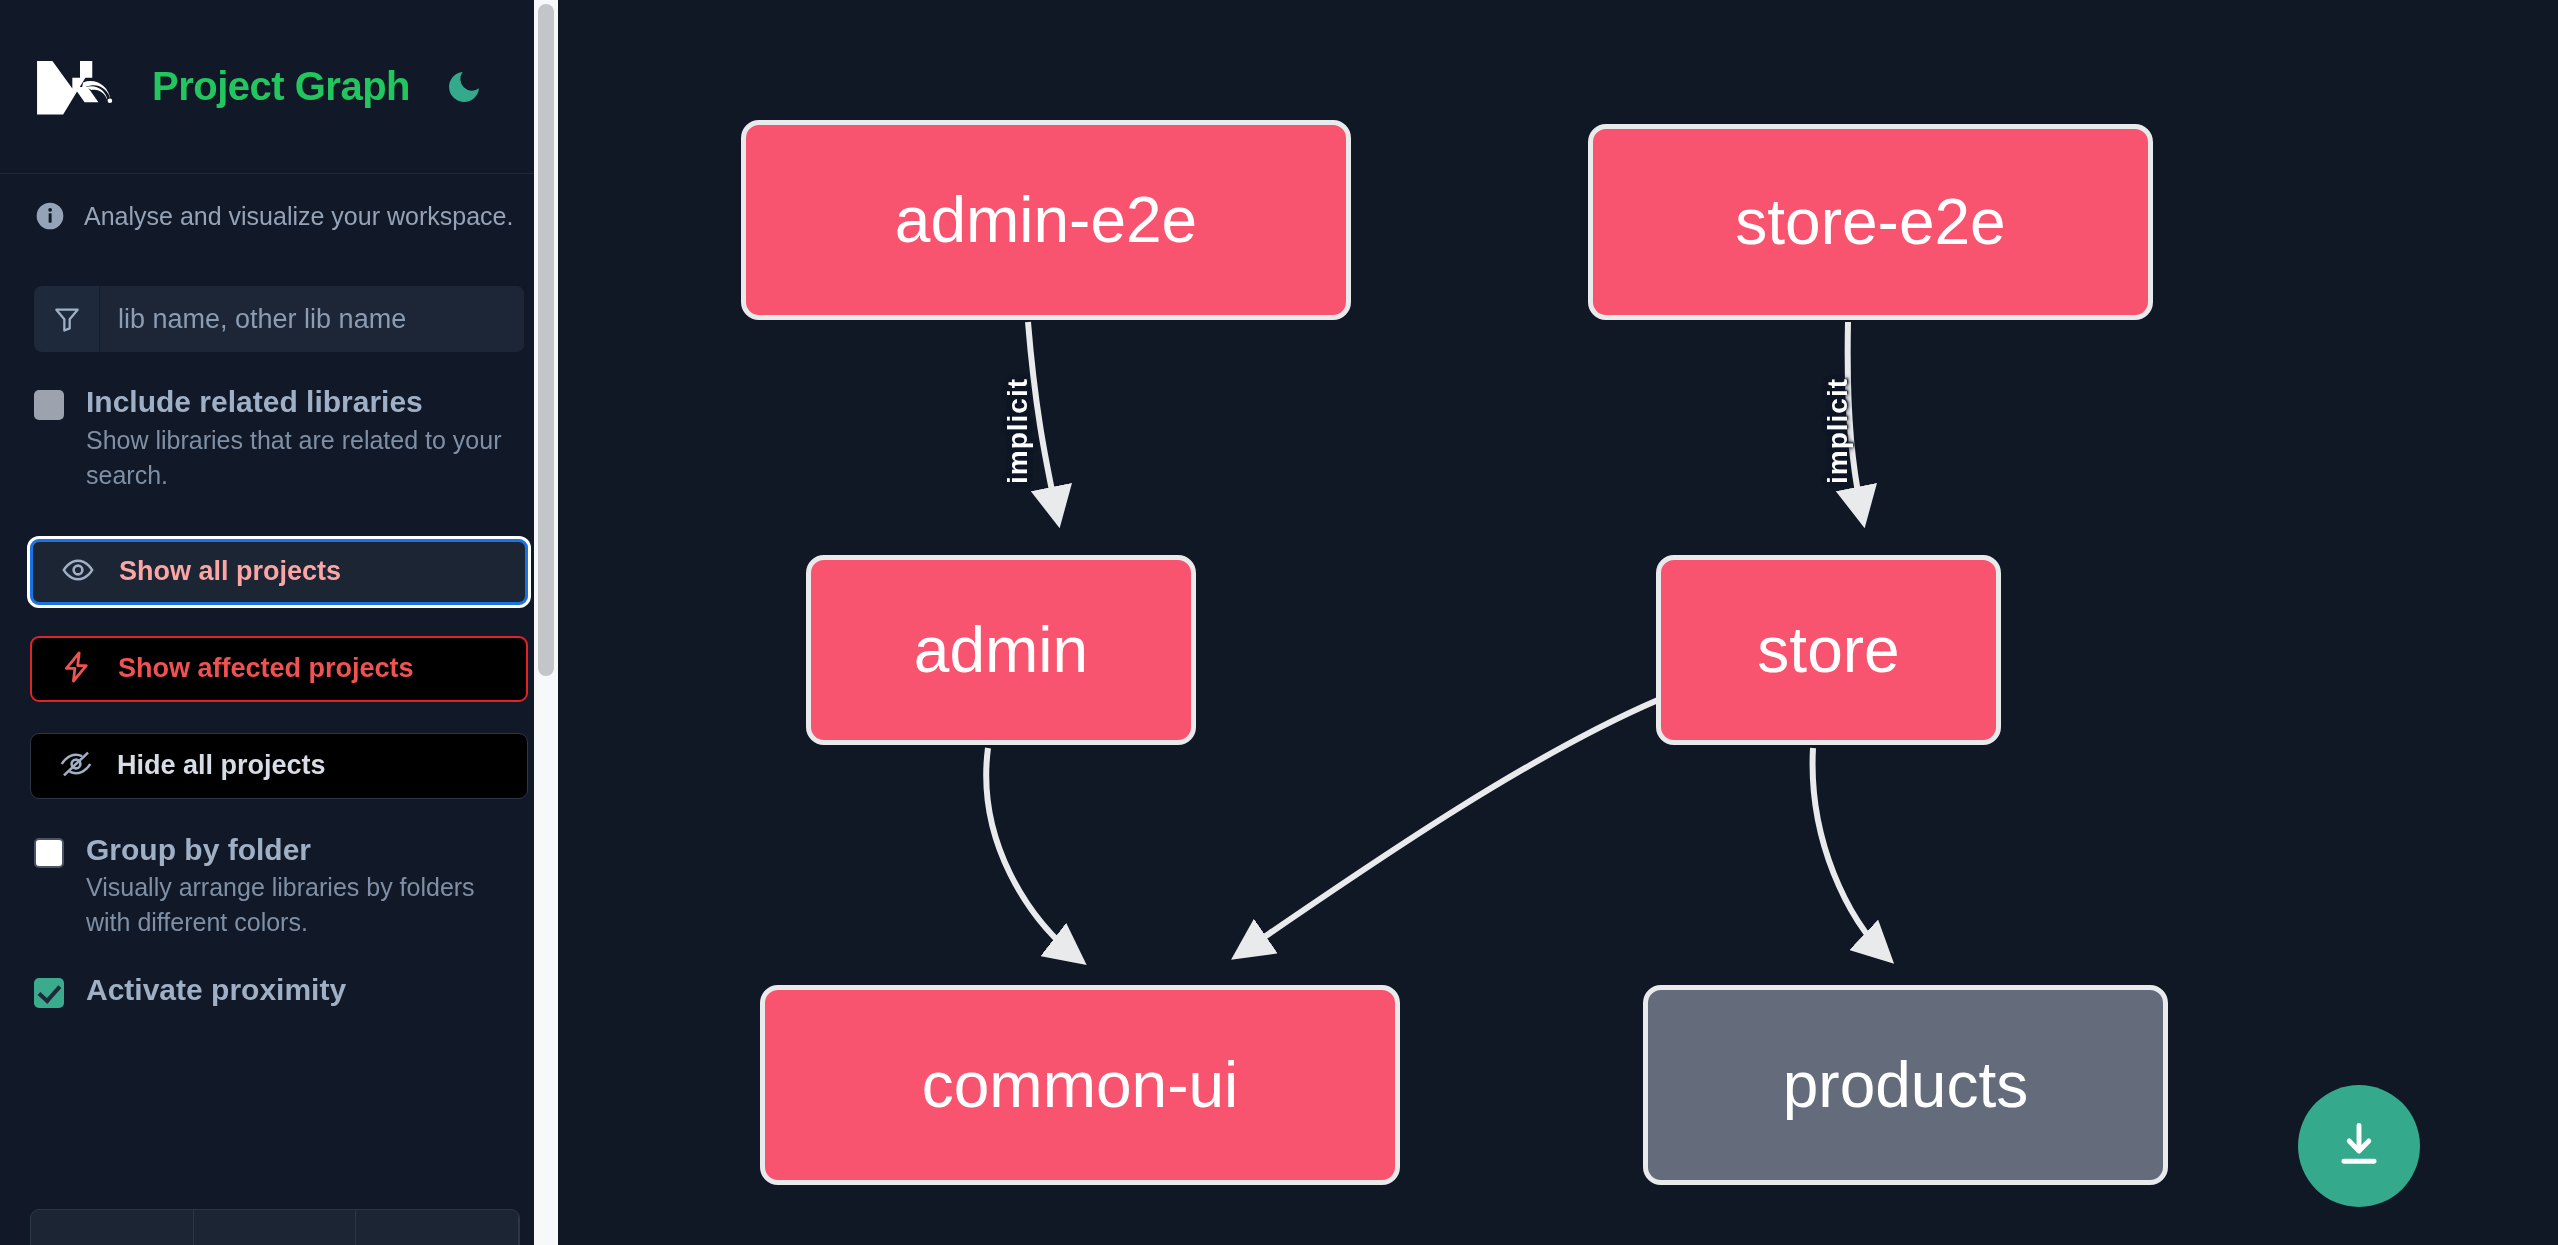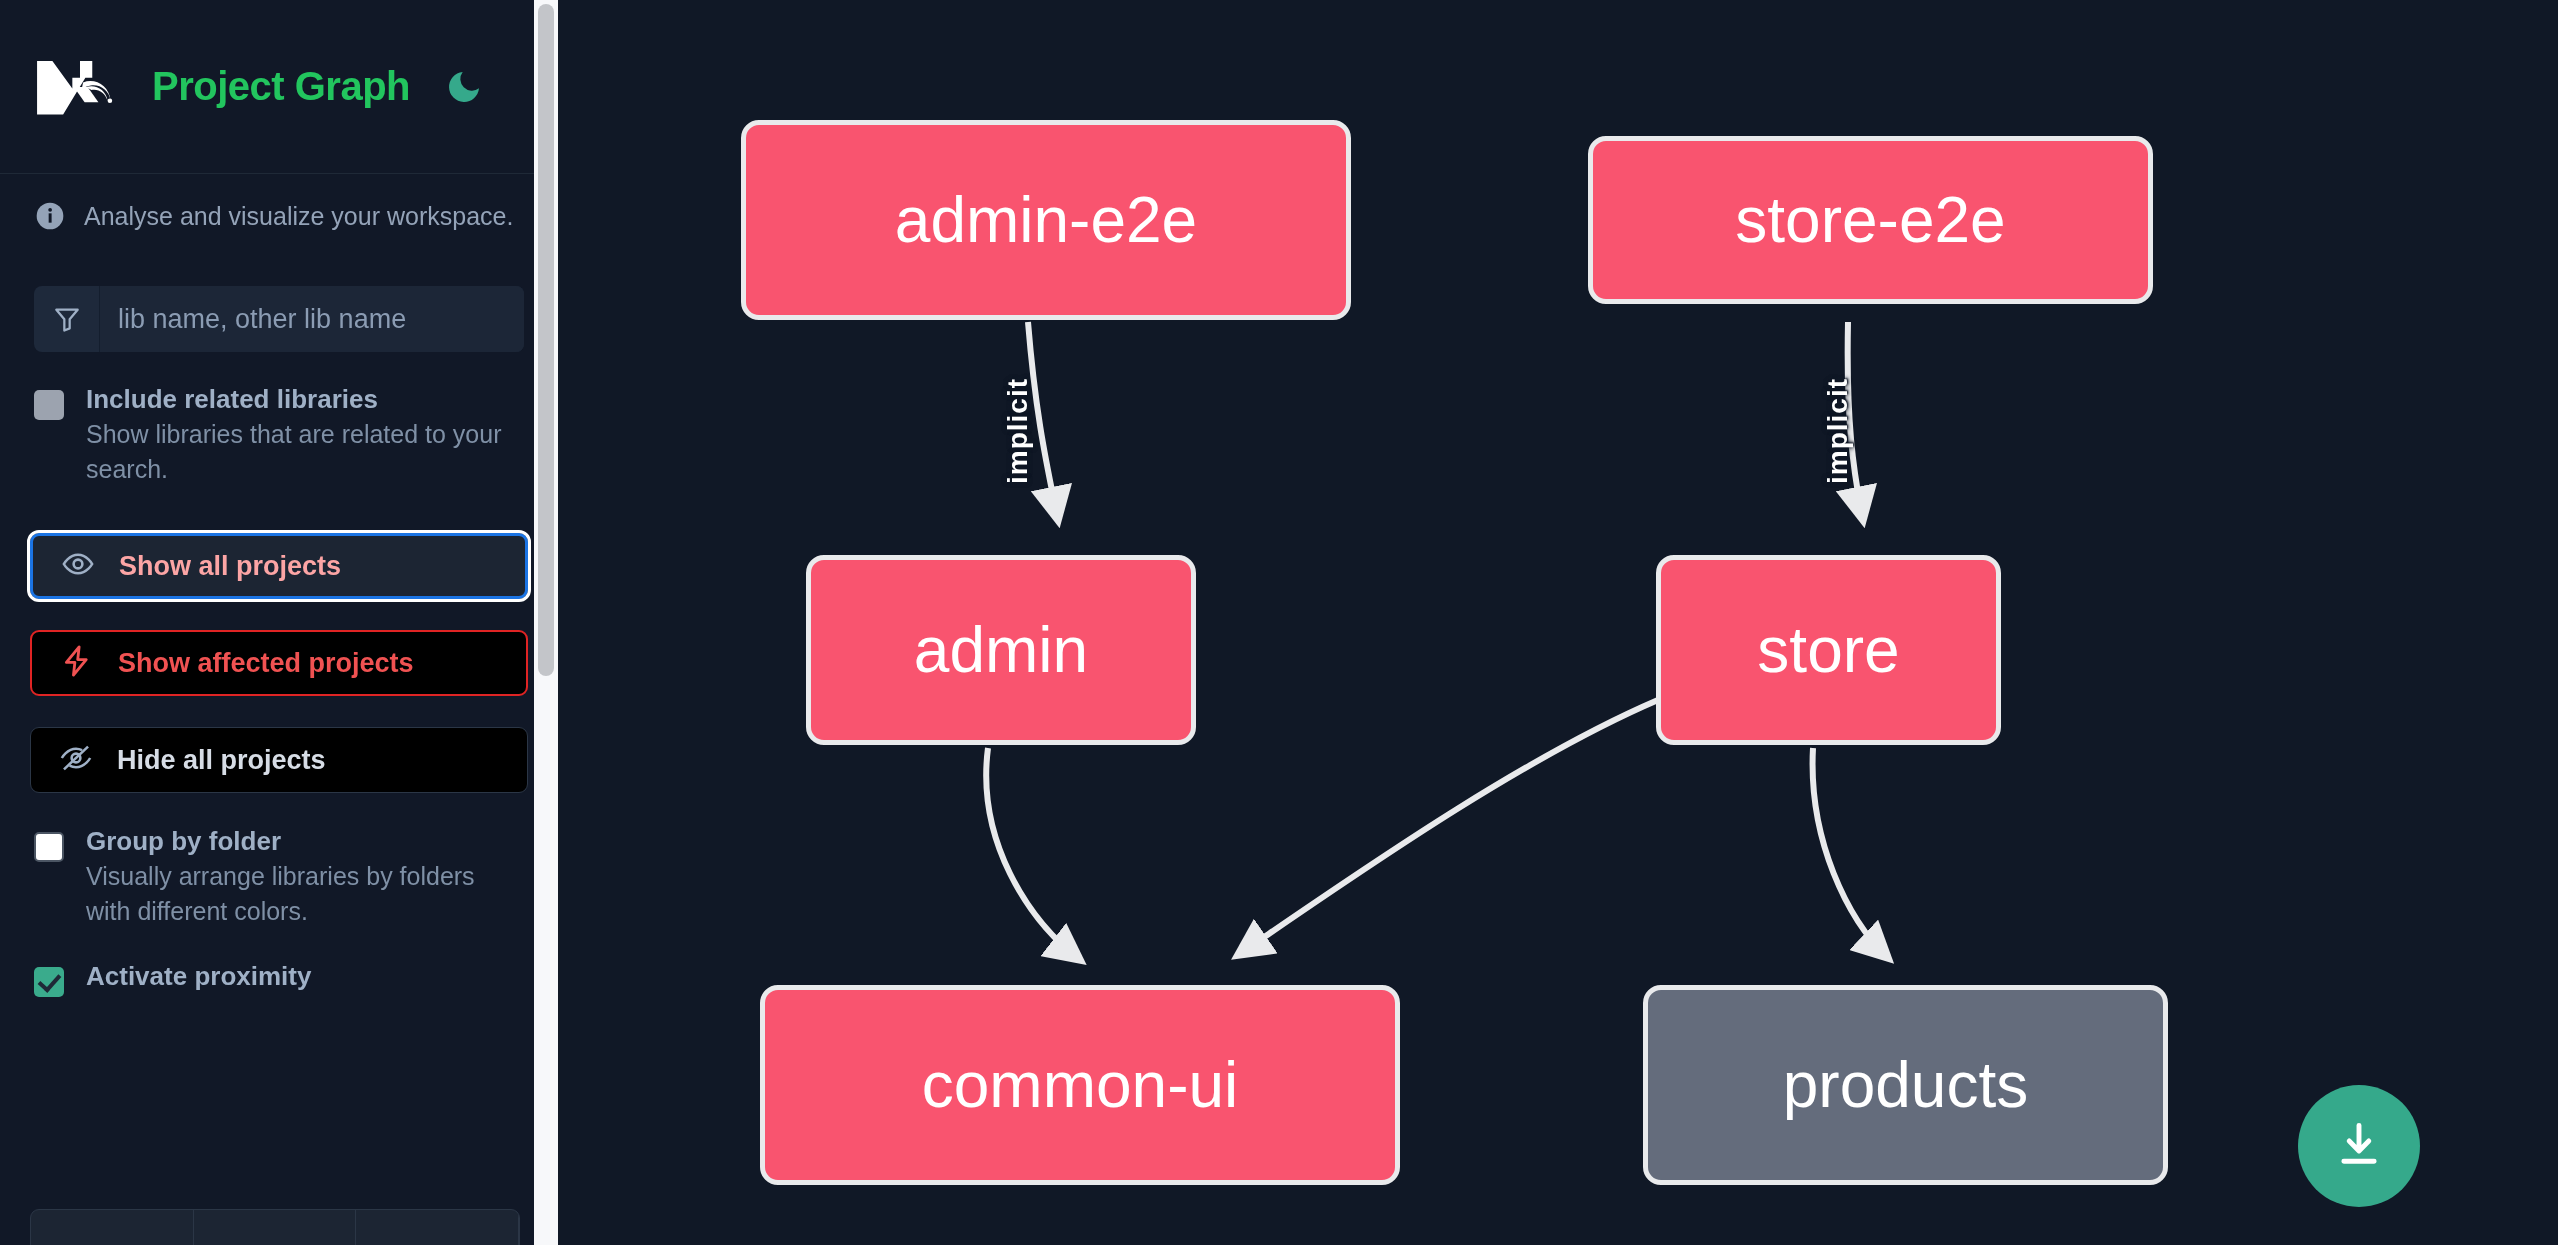"store-e2e" div.node { height: 168px -> 196px; top: 136px -> 124px }
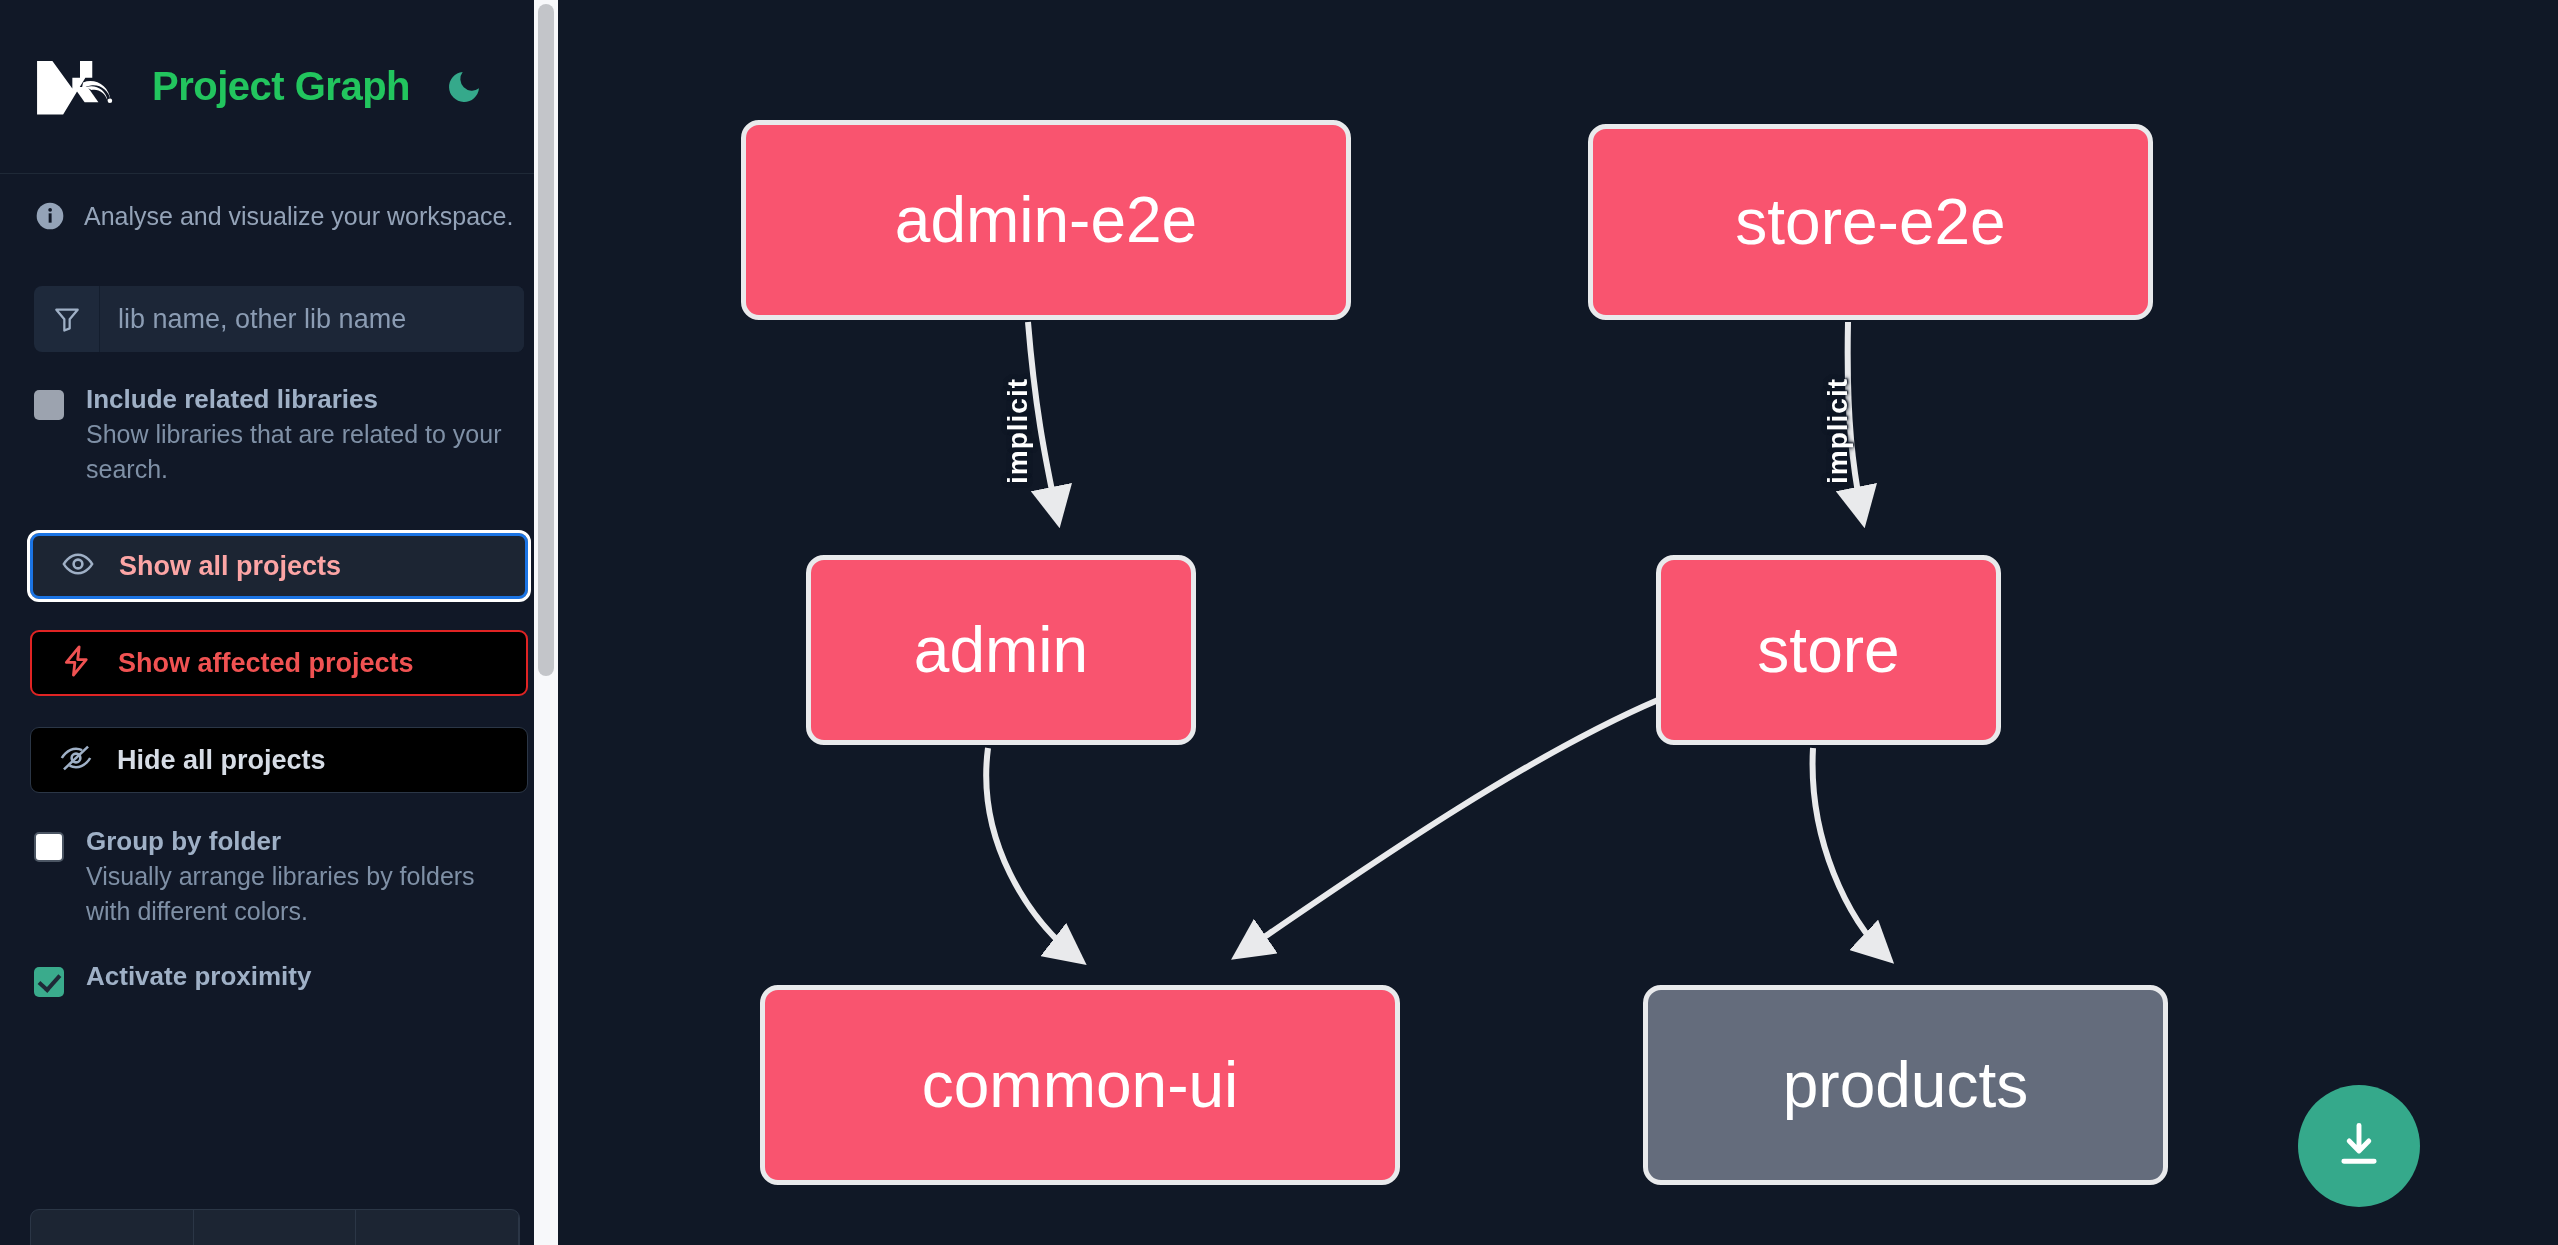"Include related libraries" .chk-title { font-size: 26px -> 30px }
